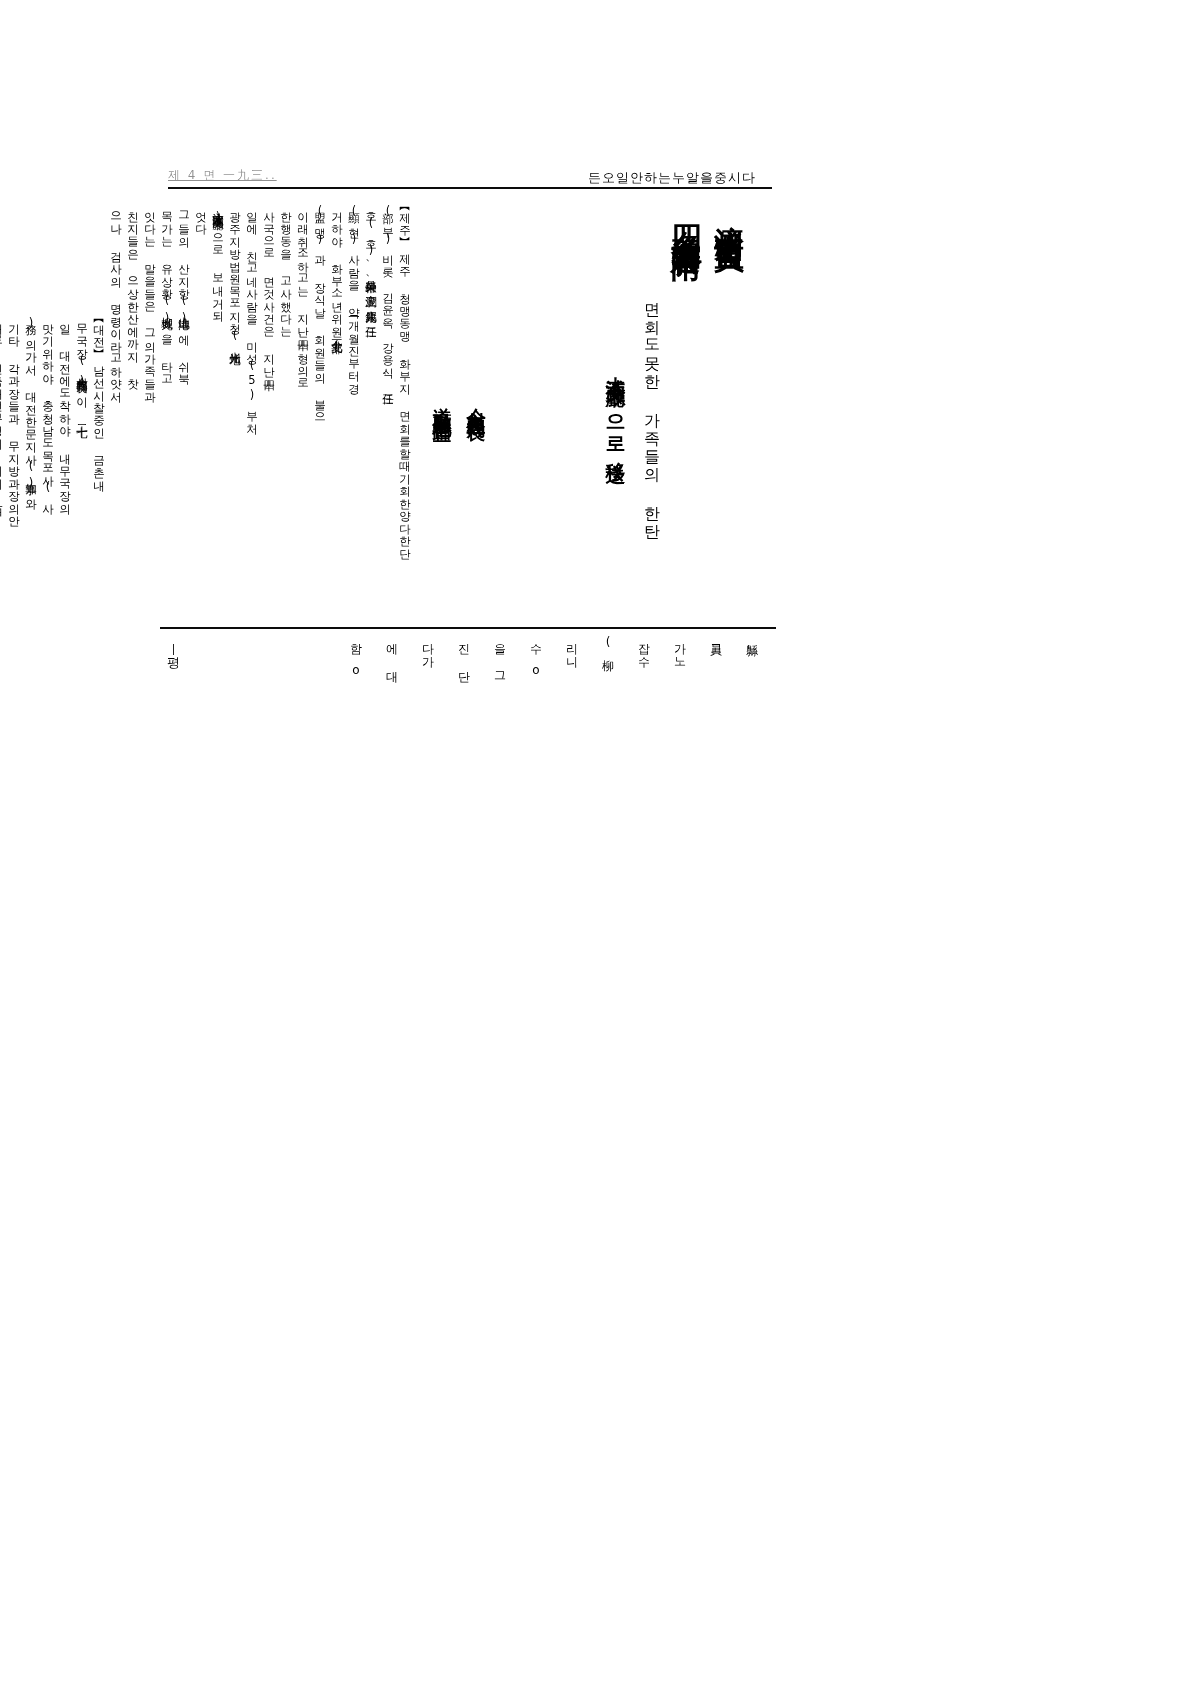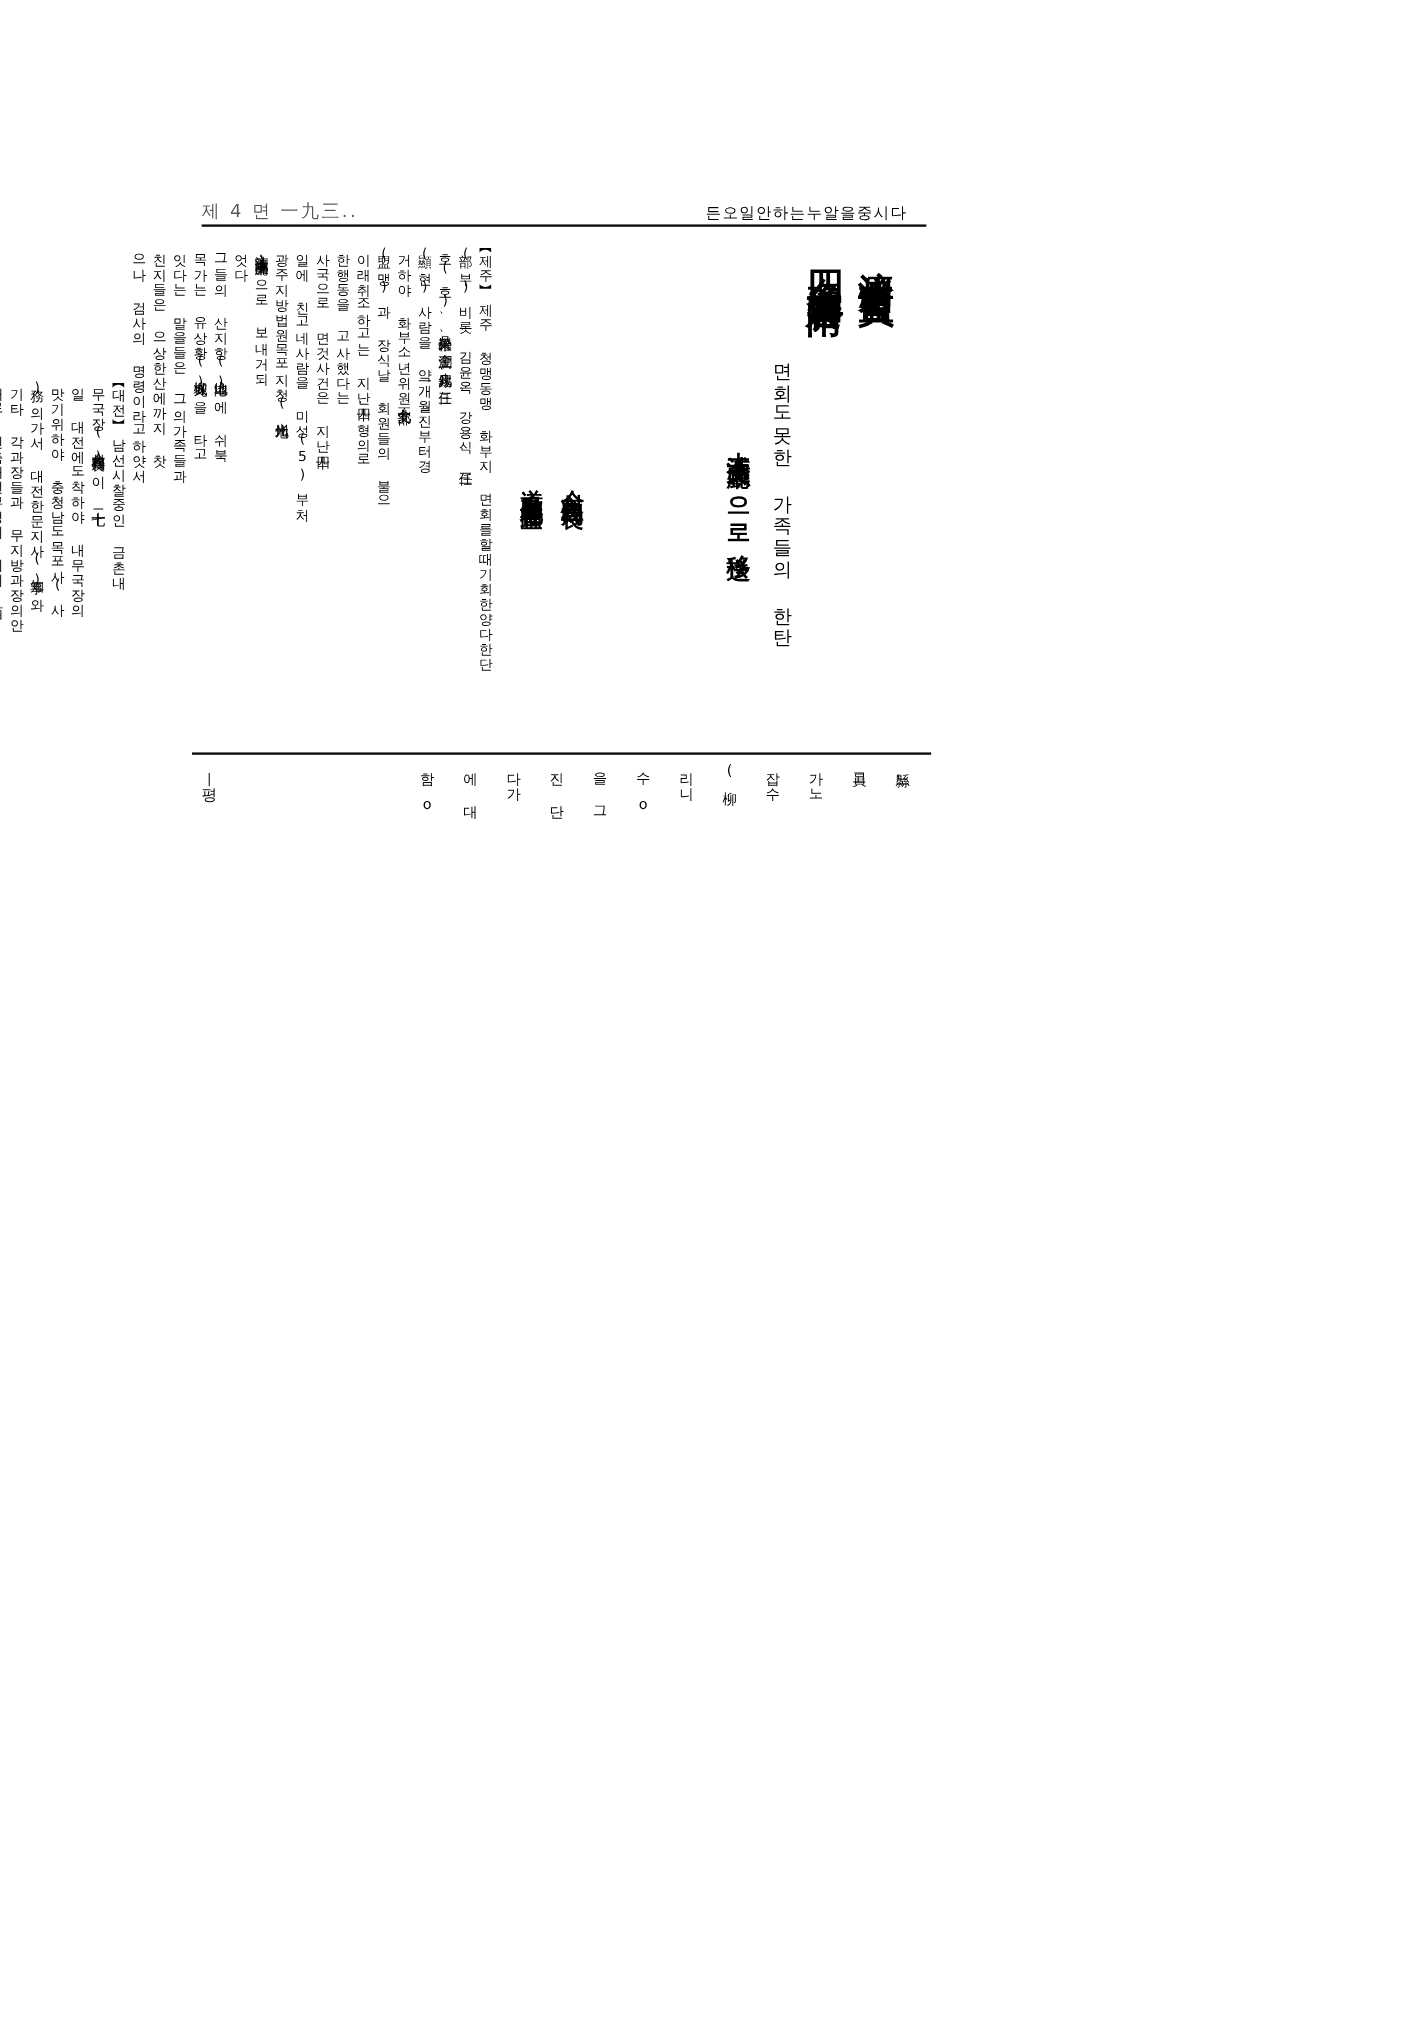"제 4 면 一九三.." .folio { color: #0c4a6e -> #3b82f6; font-size: 15px -> 12px; text-decoration: none -> underline }
